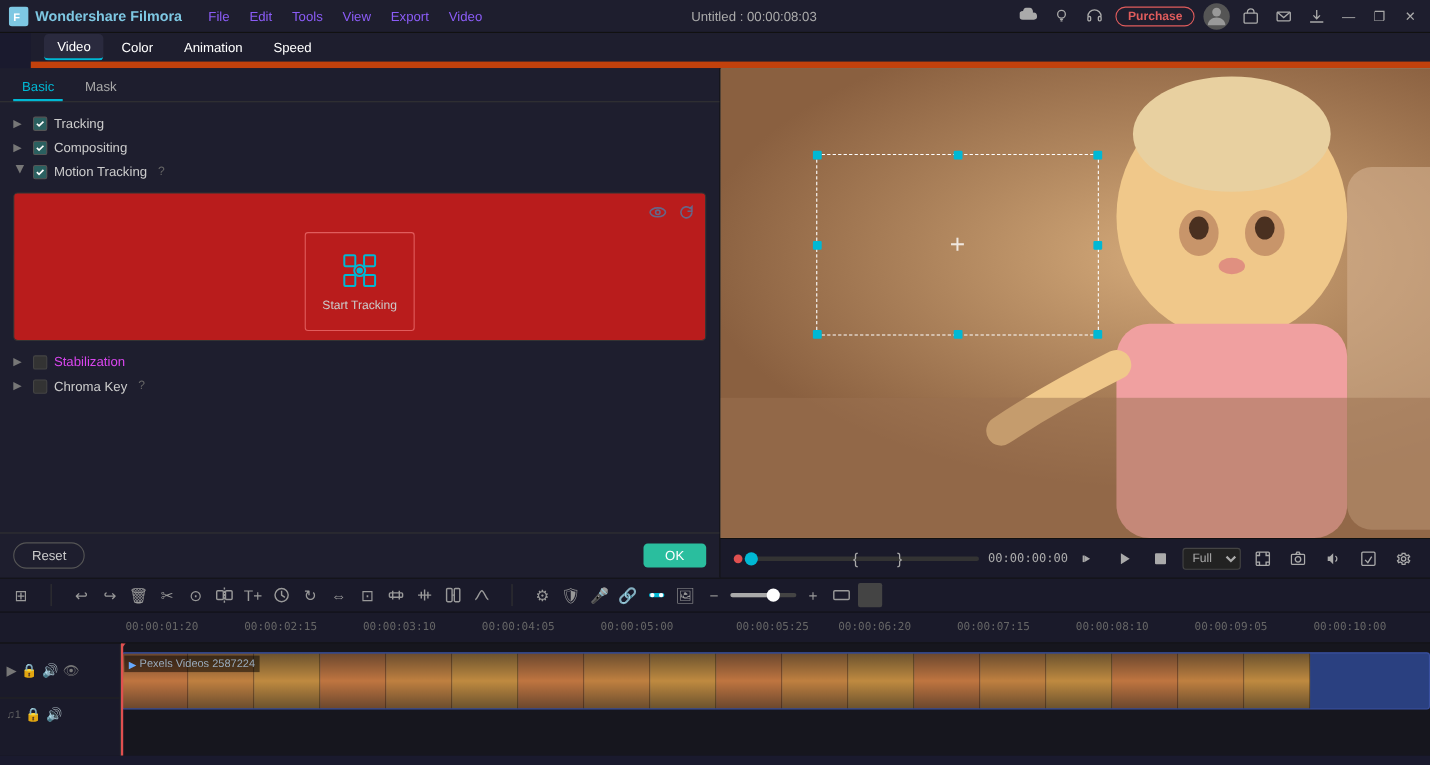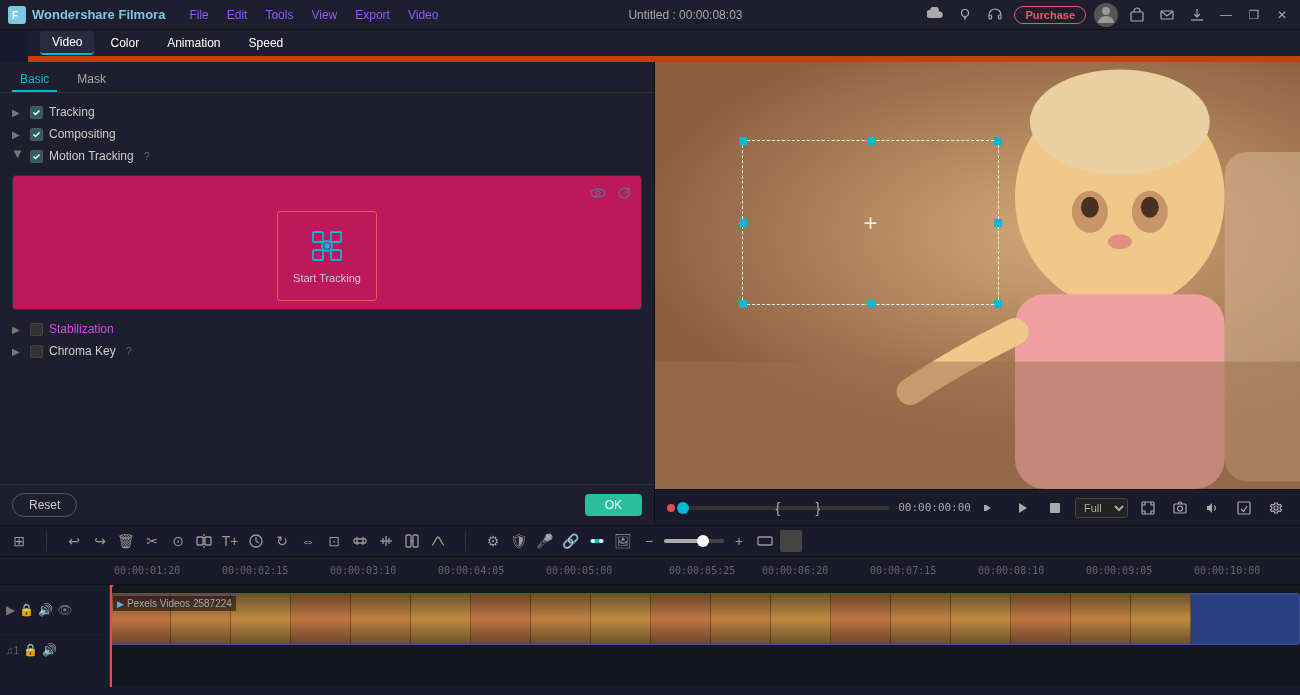"Start Tracking" .motion-track-section { background: #be185d -> #b91c1c }
